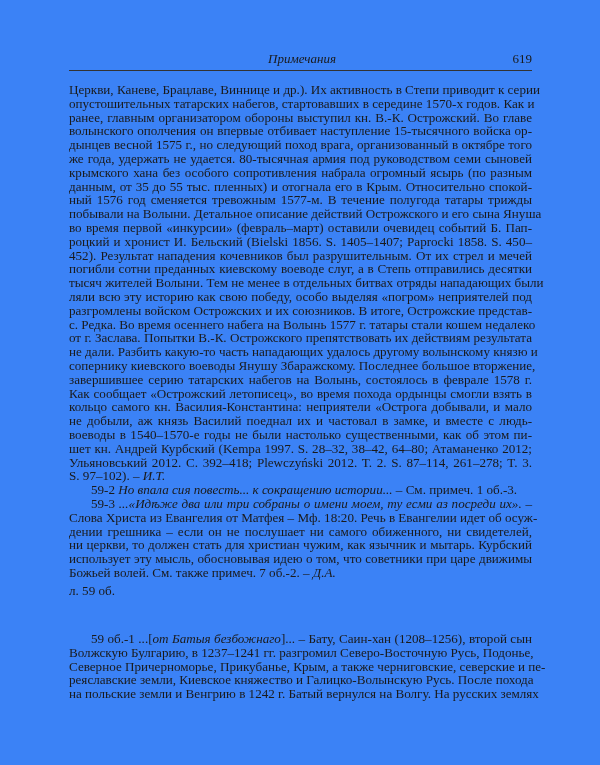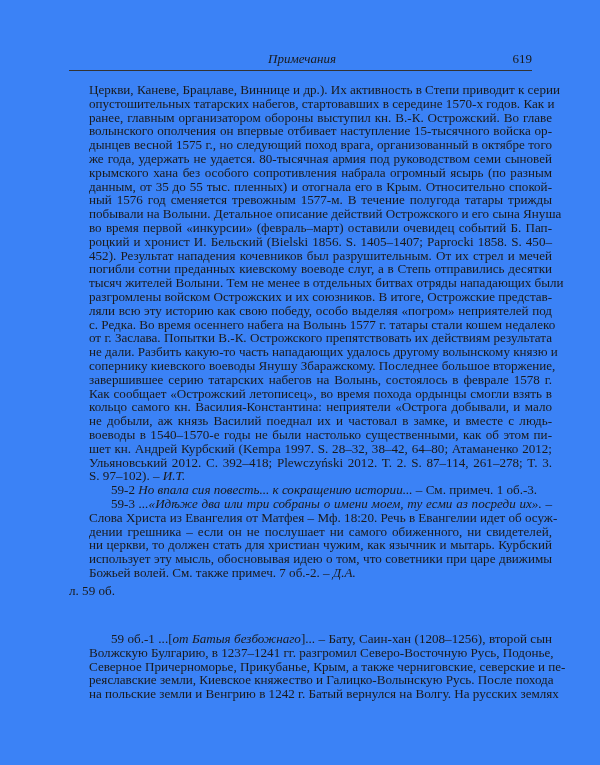"Церкви, Каневе, Брацлаве, Виннице и" .body { margin-left: 20px -> none }
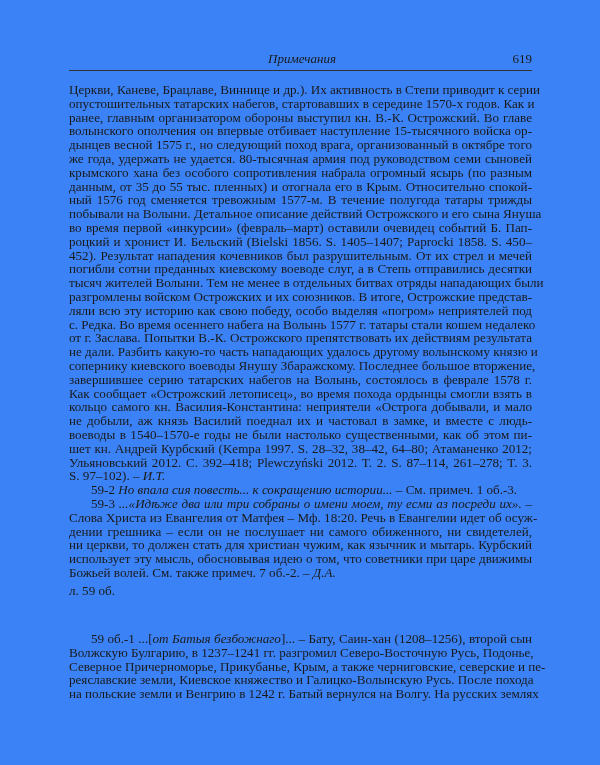"разгромлены войском Острожских и их" span.ln { order: before "ляли всю эту историю как" -> after "ляли всю эту историю как" }
